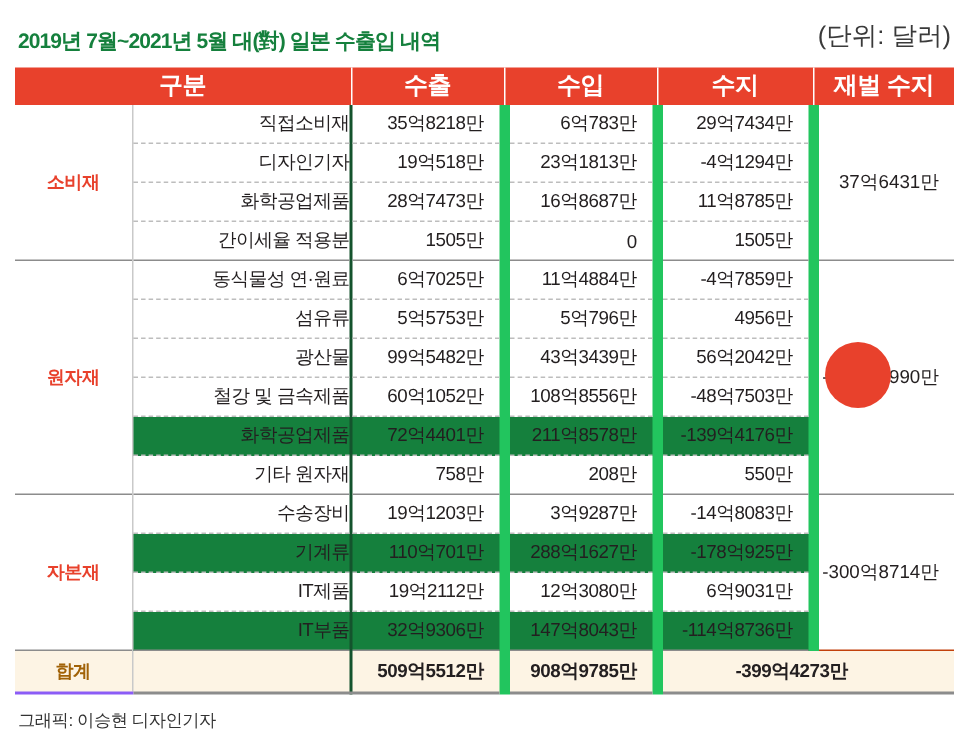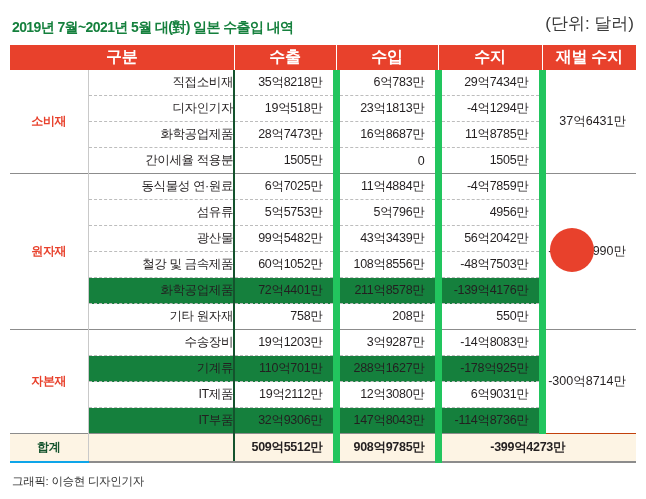"합계" .total td.cat { border-bottom: 2px solid #0ea5e9 -> 2px solid #8b5cf6; color: #14532d -> #a16207 }
